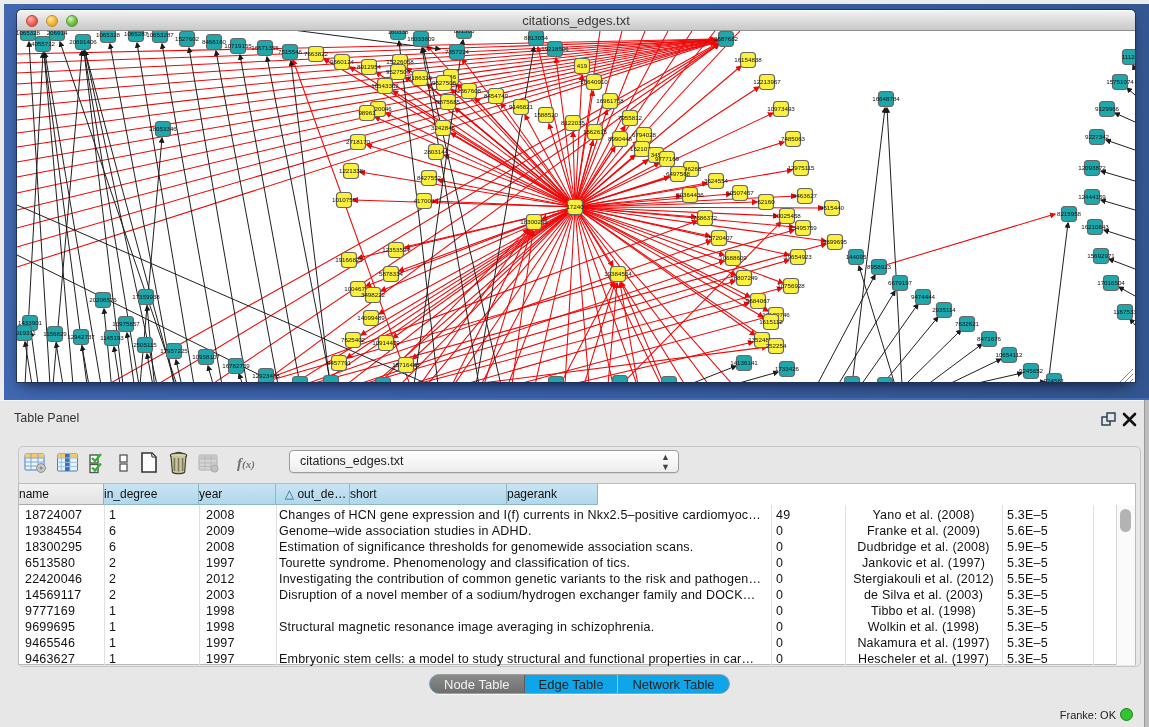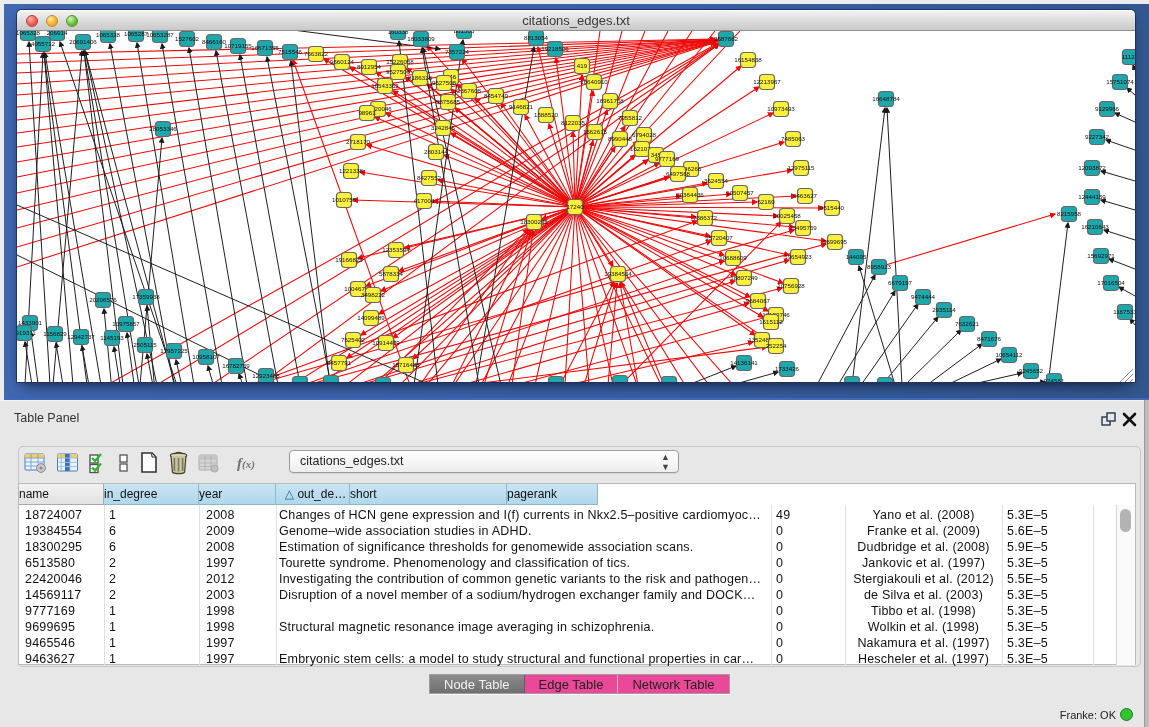"Node Table" .tabs { background: #ec4899 -> #0ea5e9; border-radius: 0 -> 10px }
